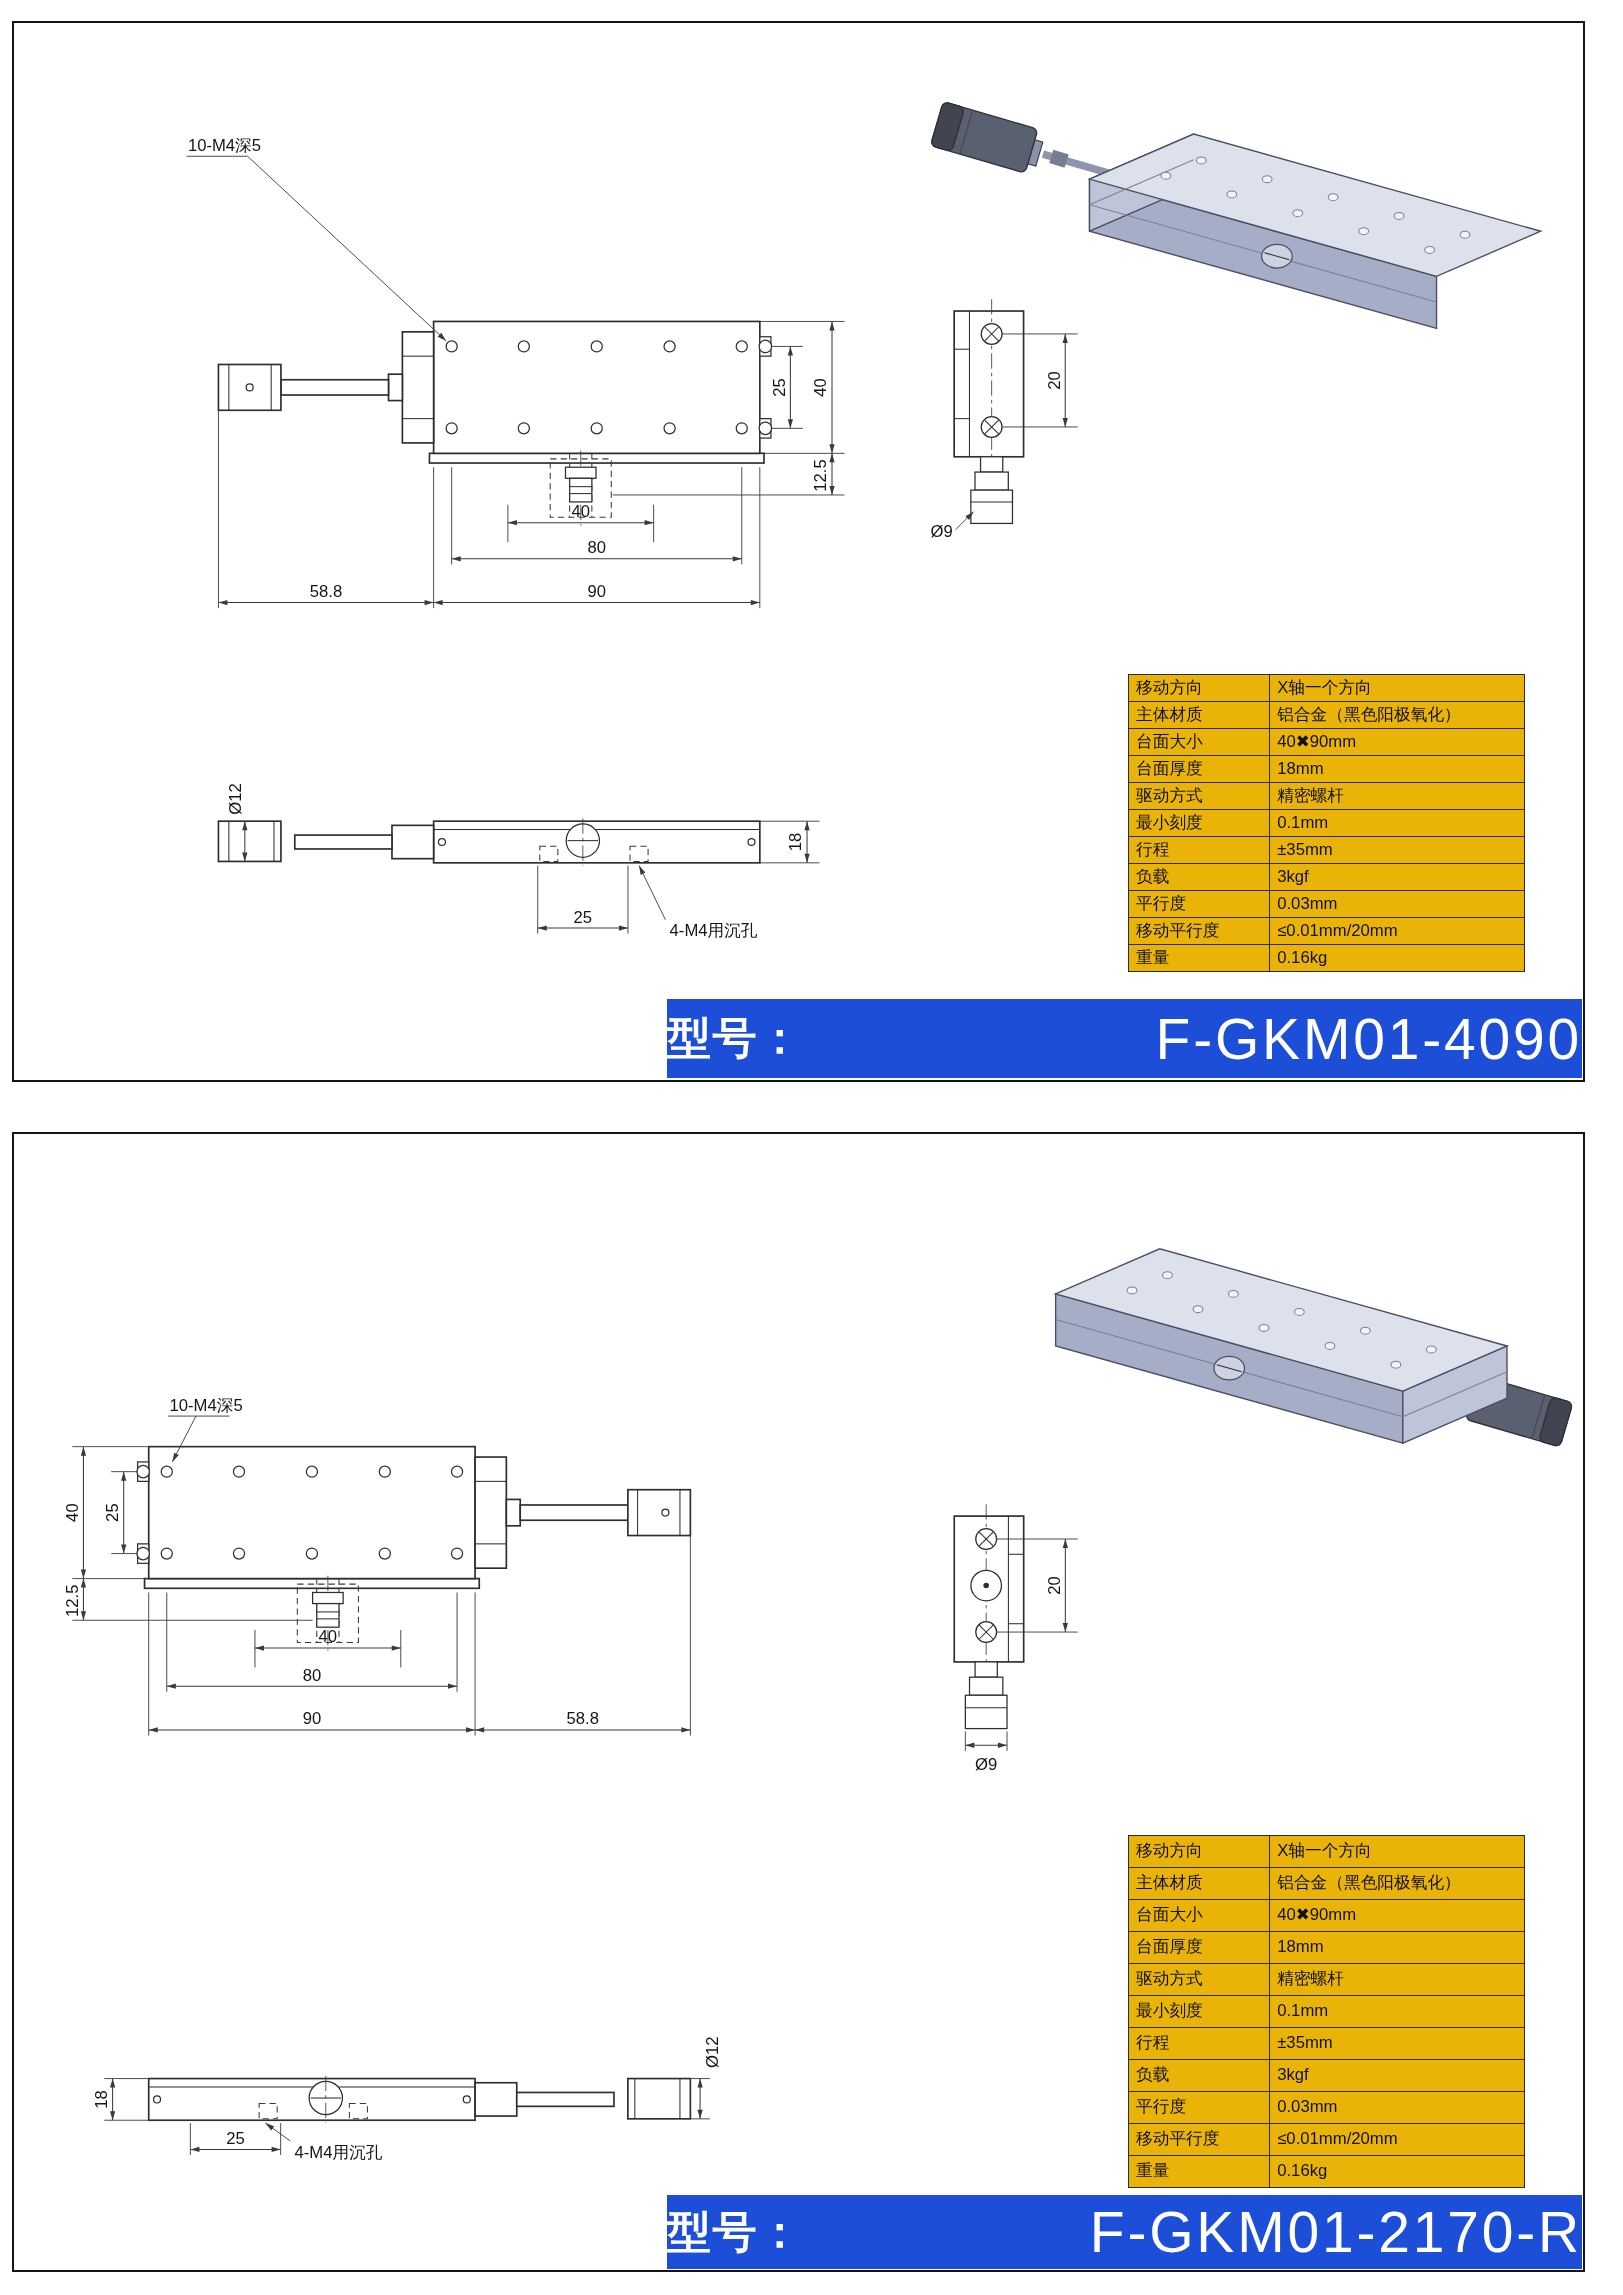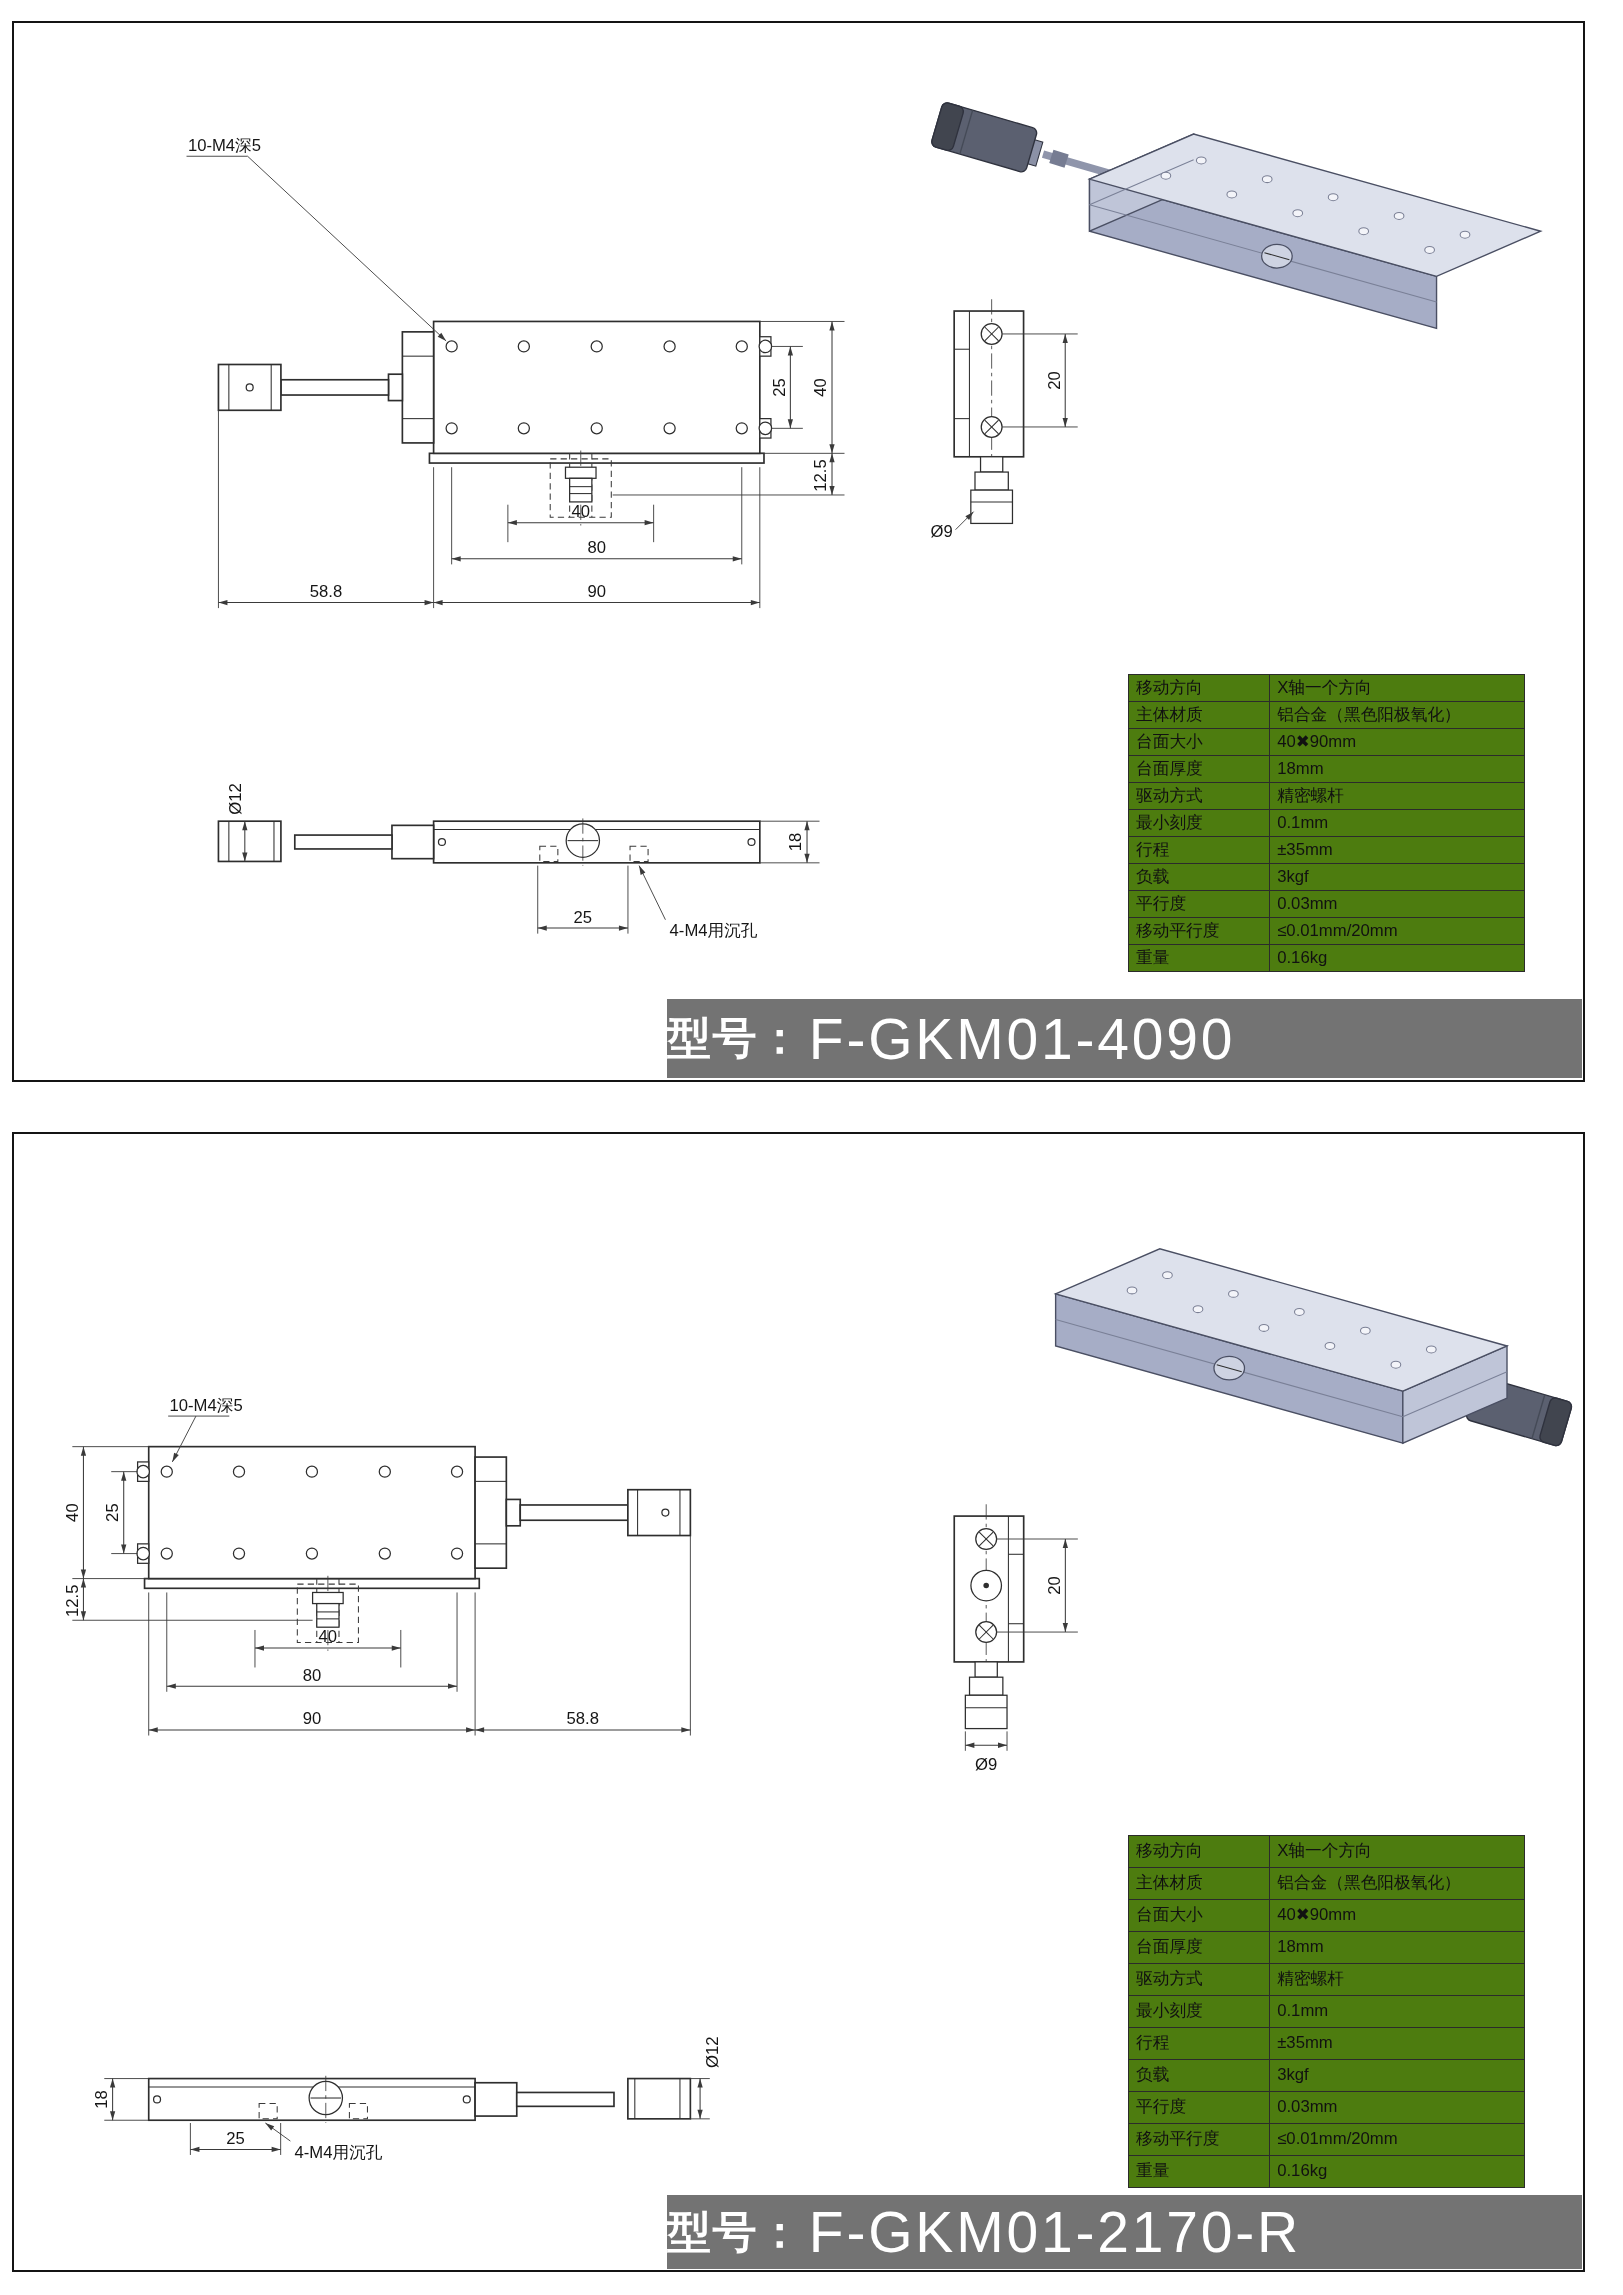"移动方向" .spec-table { background: #4d7c0f -> #eab308 }
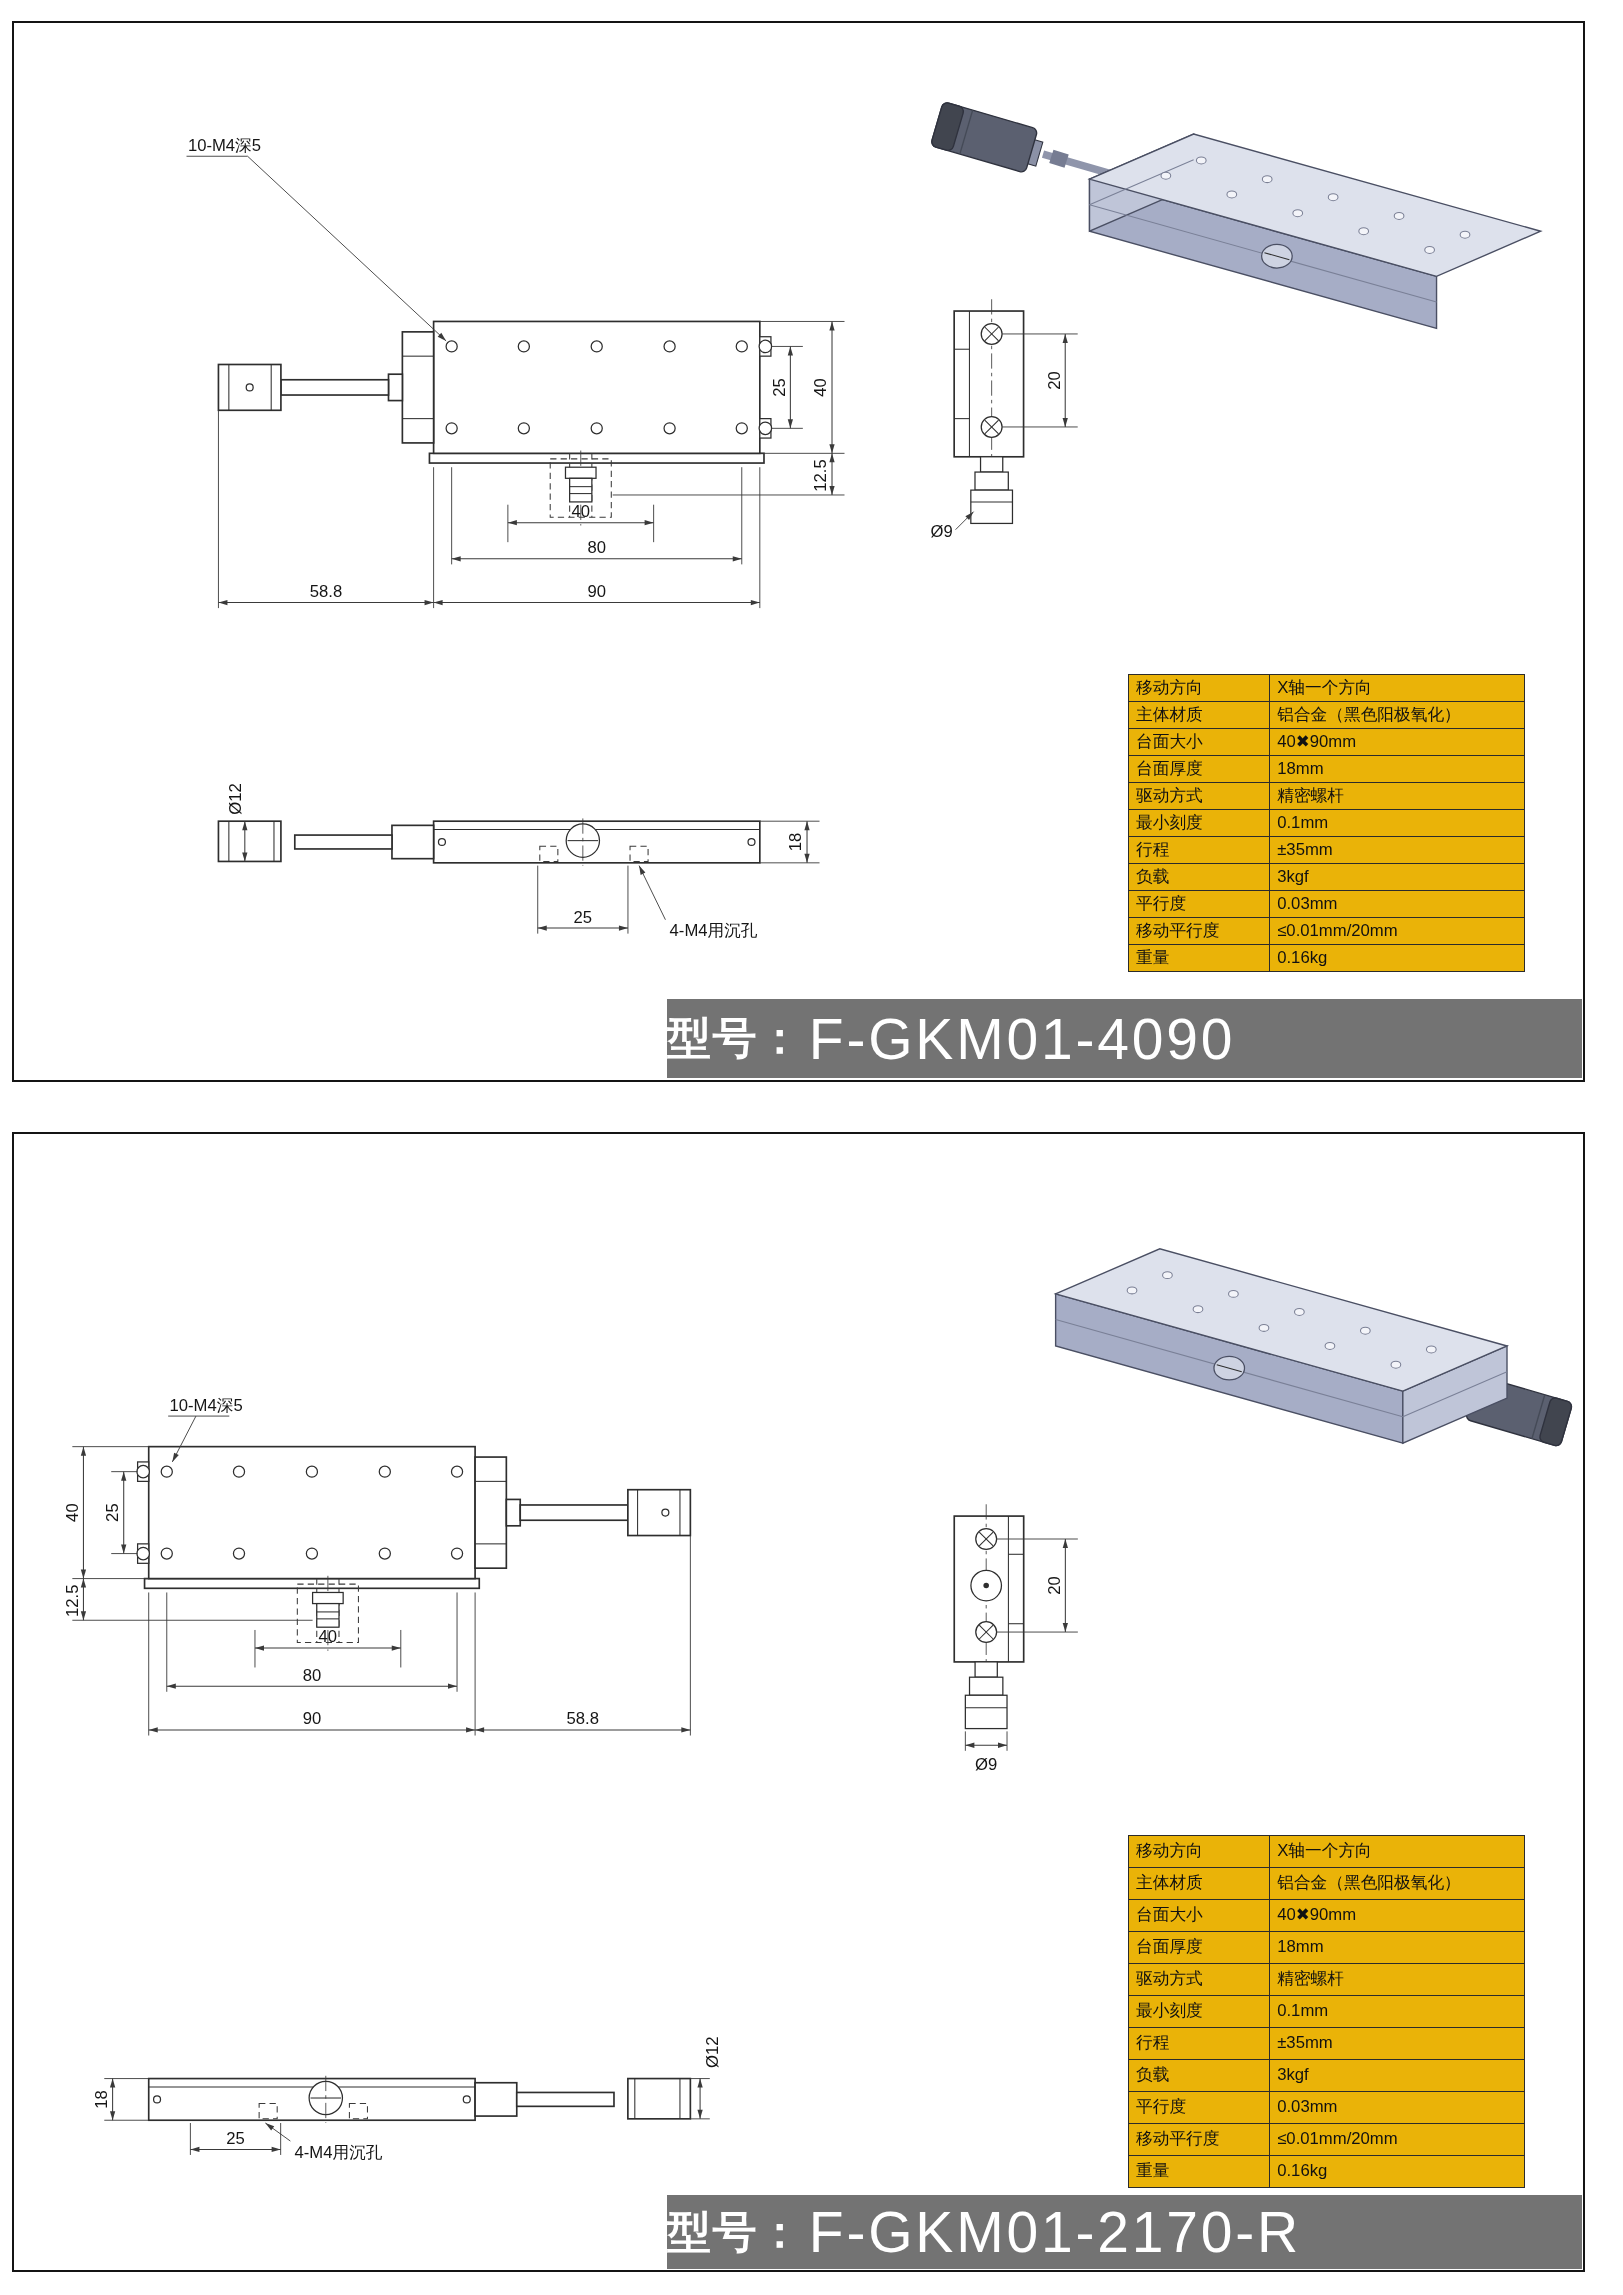"型号：" .banner { background: #737373 -> #1d4ed8; justify-content: flex-start -> space-between }
